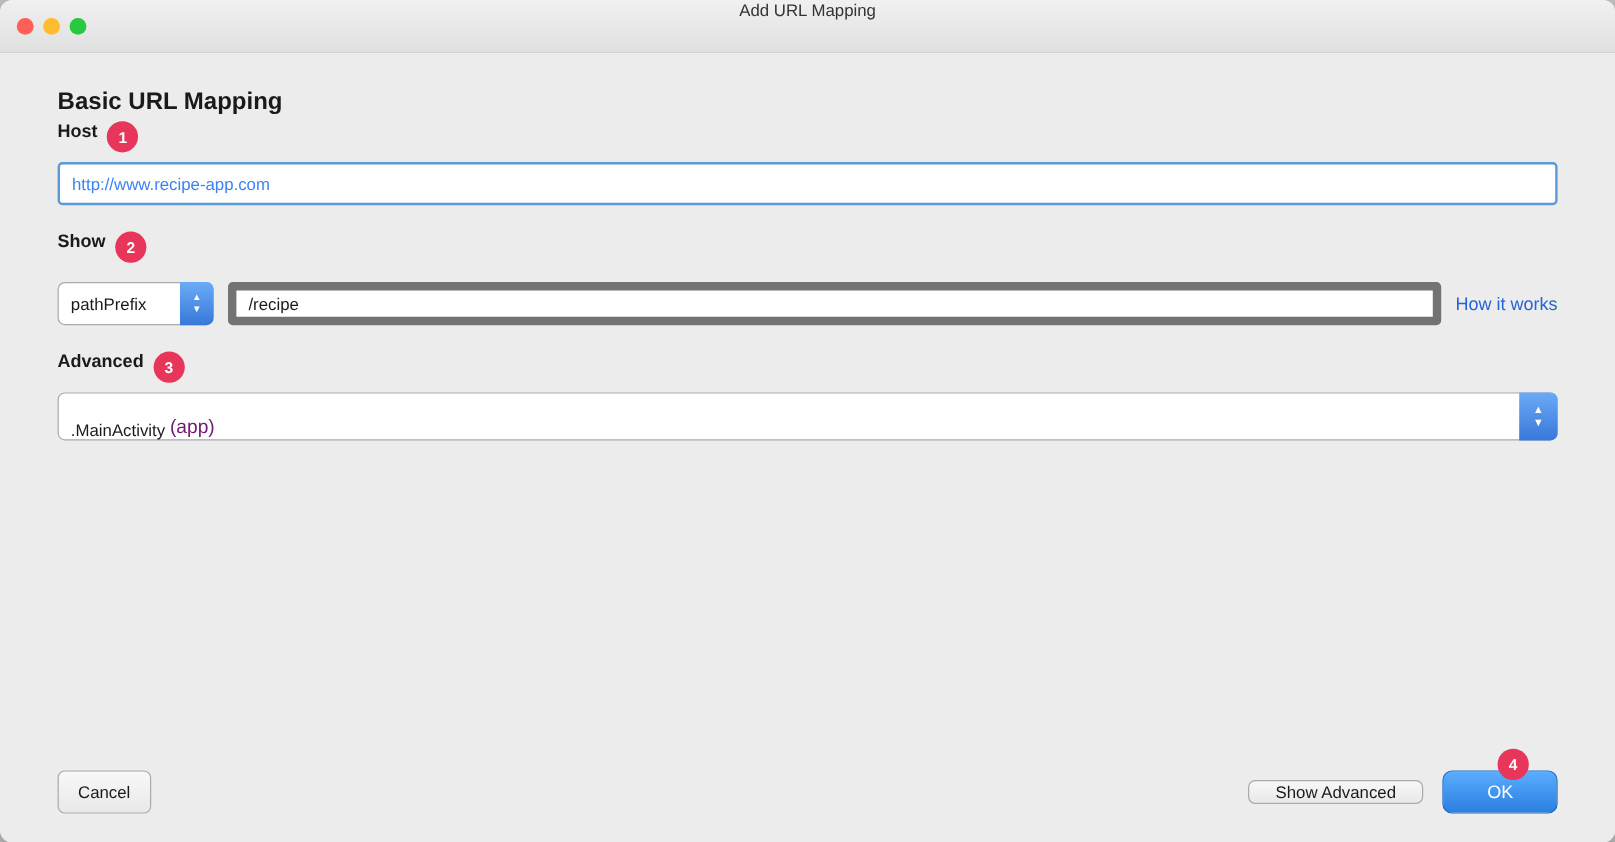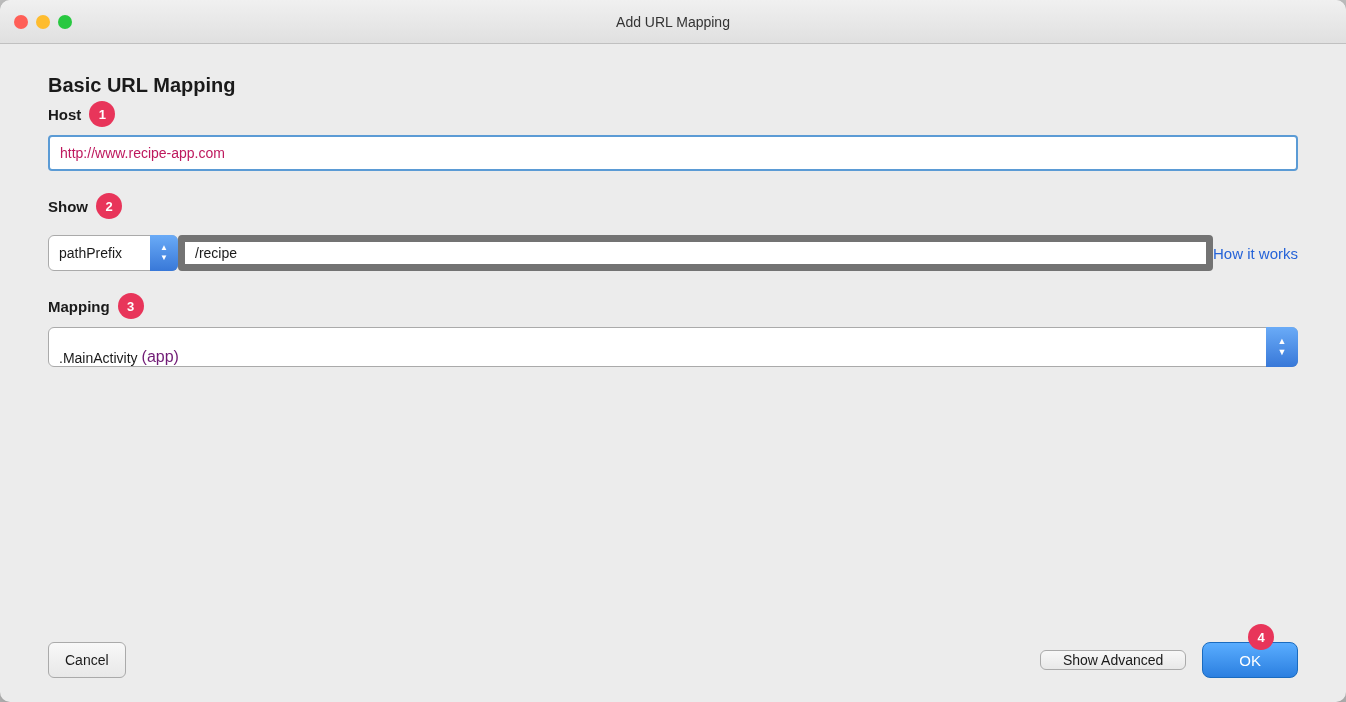"Add URL Mapping" .title-bar { align-items: center -> none }
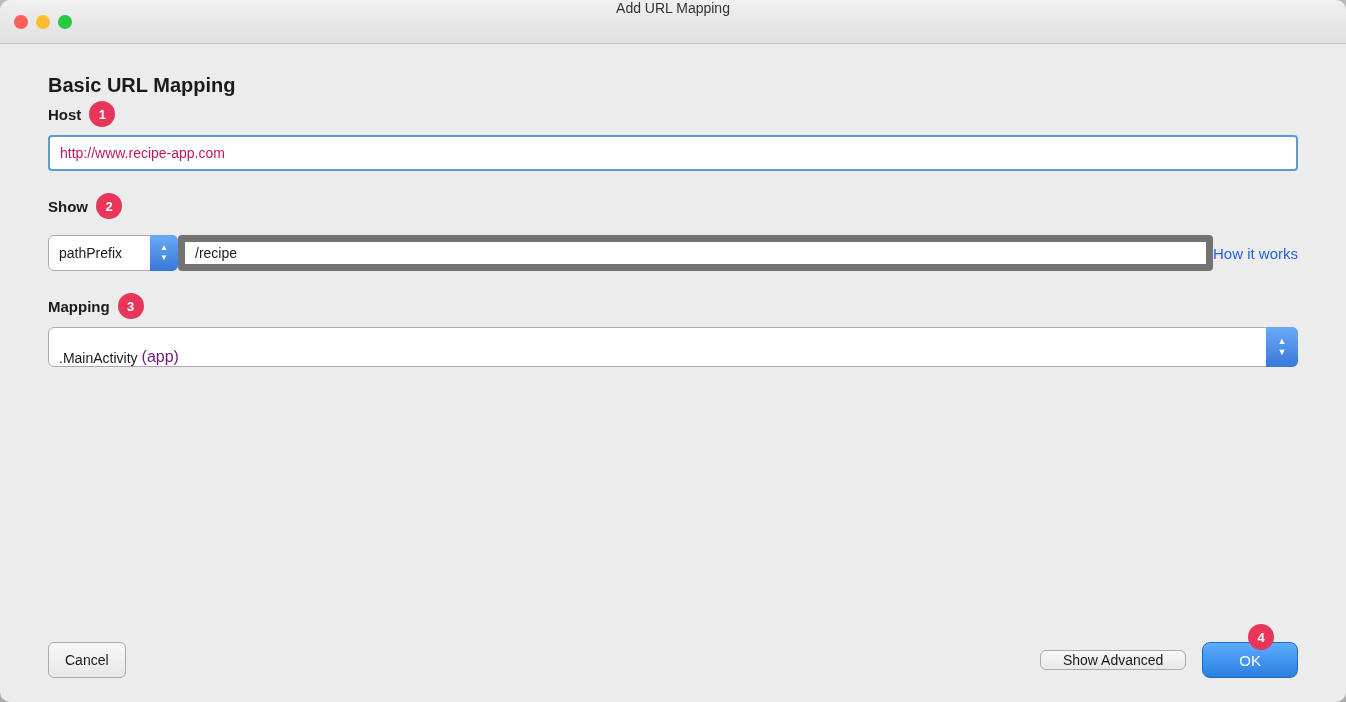"Host" .field-label-row { align-items: center -> none }
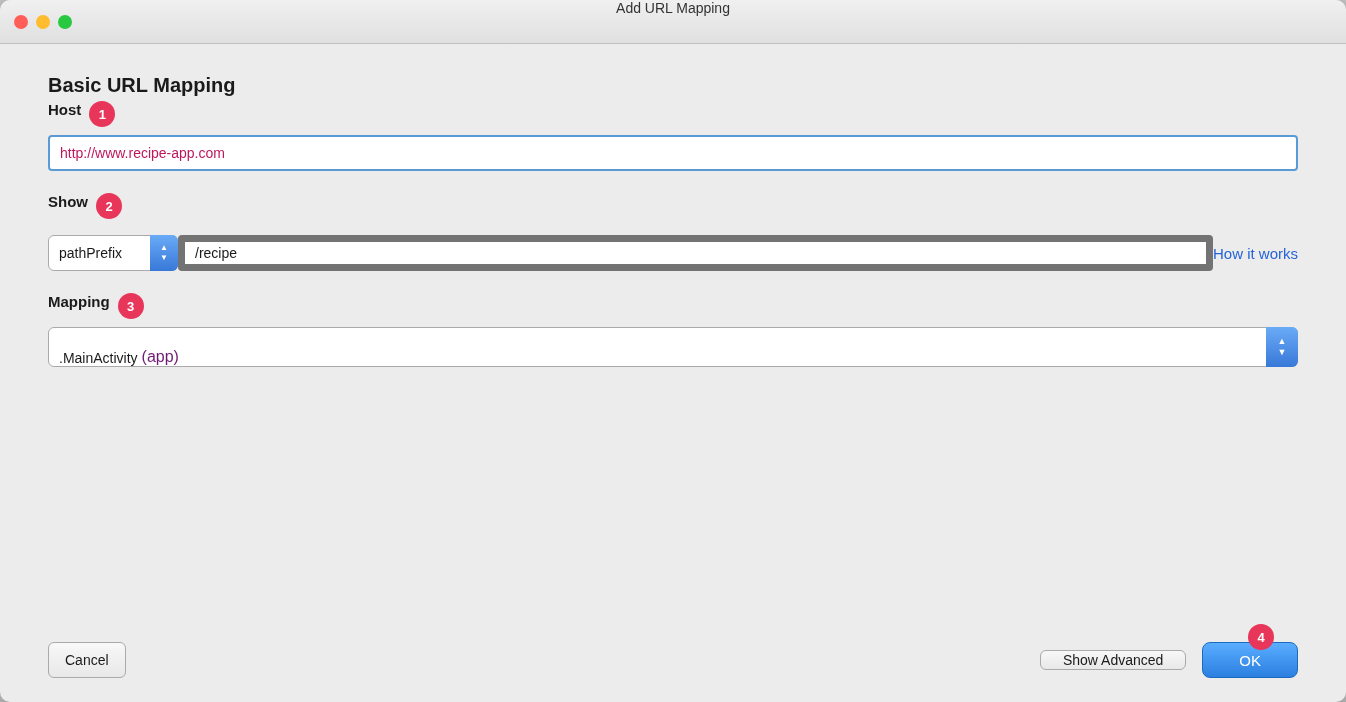"http://www.recipe-app.com" .text-input { color: #be185d -> #3b82f6 }
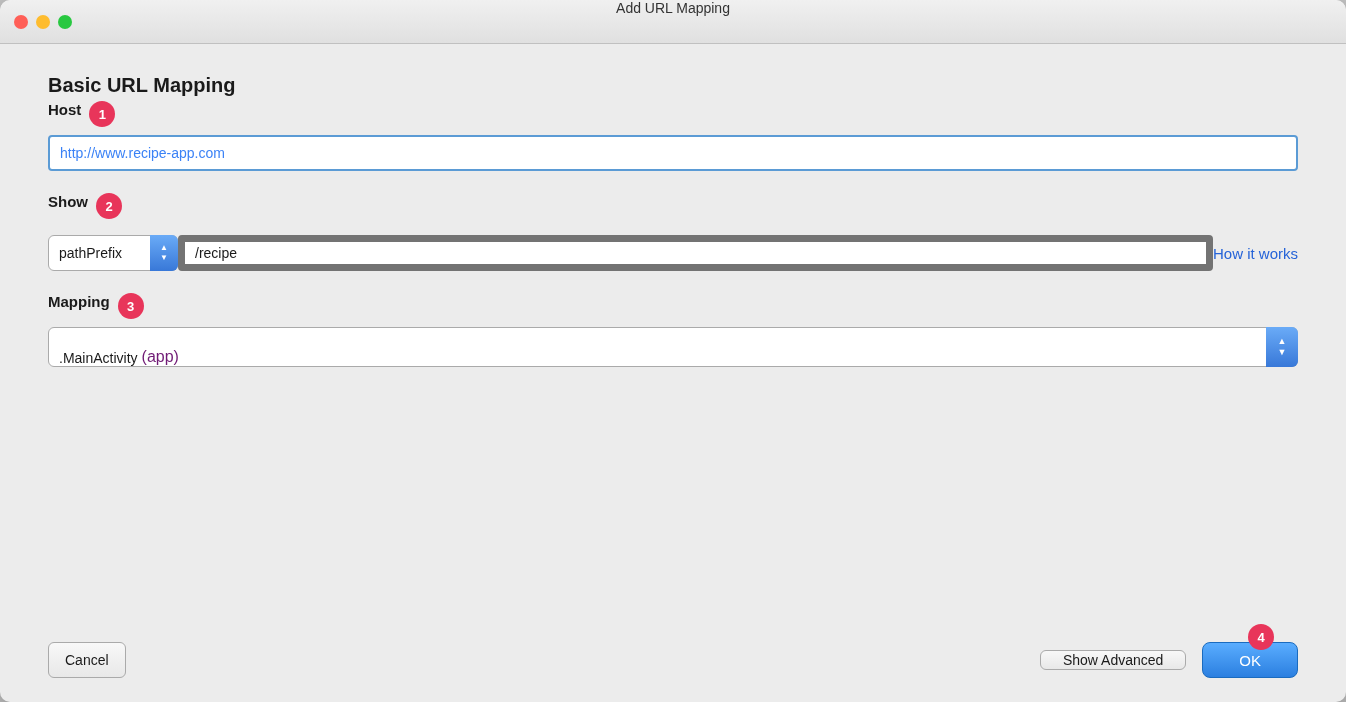"pathPrefix" .path-row { gap: none -> 12px }
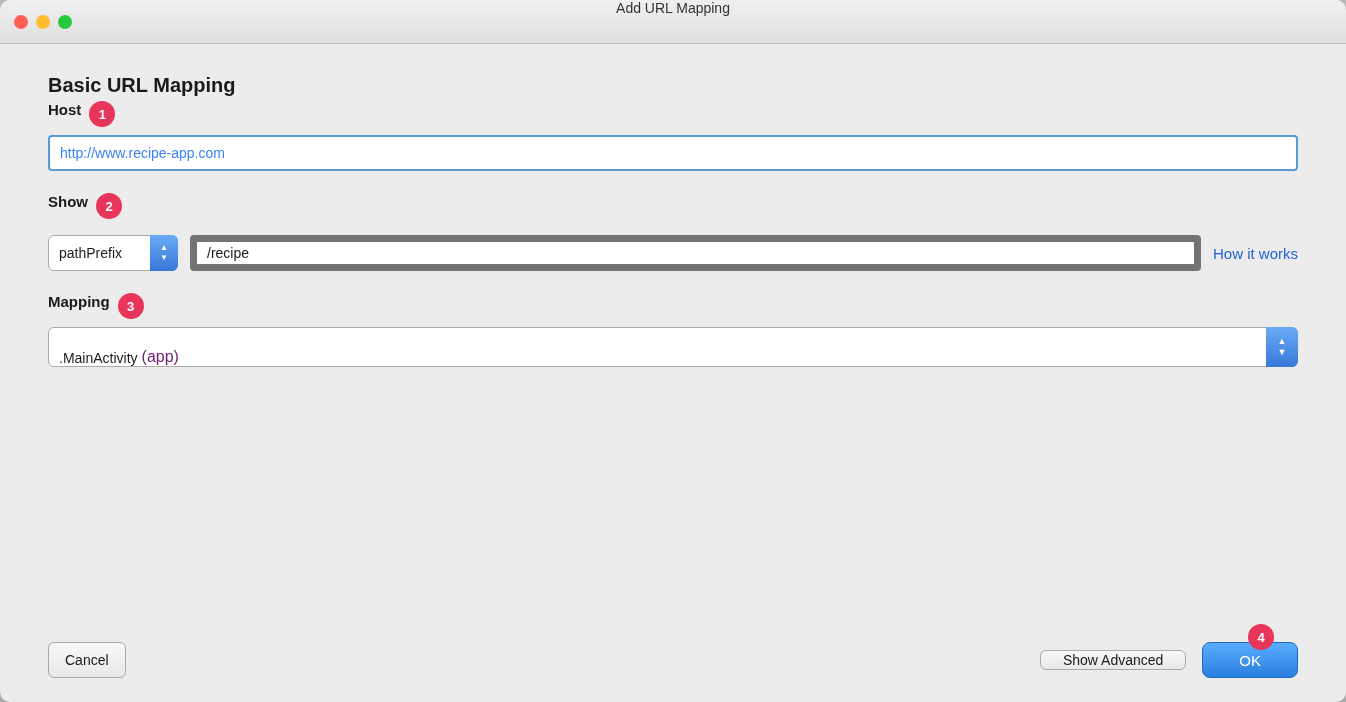"Mapping" span.field-label { text: Mapping -> Advanced }
